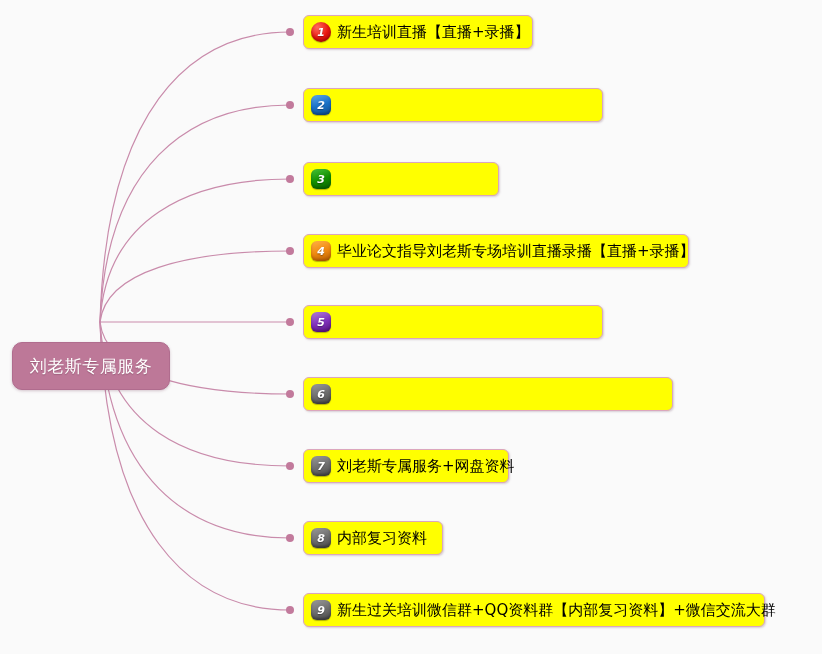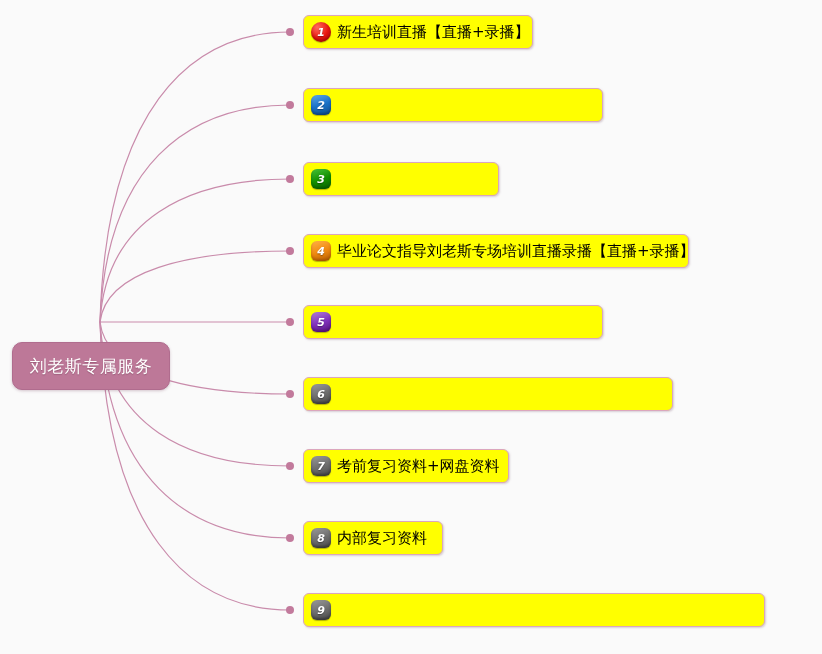"考前复习资料+网盘资料" span.topic-label { text: 考前复习资料+ -> 刘老斯专属服务+ }
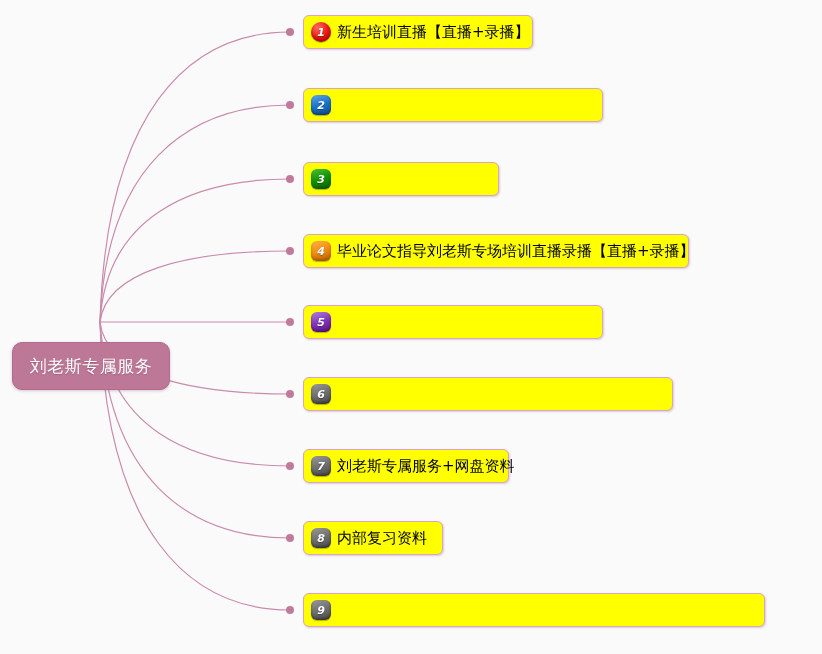"新生过关培训微信群+QQ资料群【内部复习资料】+微信交流大群" span.topic-label { html: none -> <span>新生过关培训微信群+QQ资料群【内部复习资料】+微信交流大群</span> }
